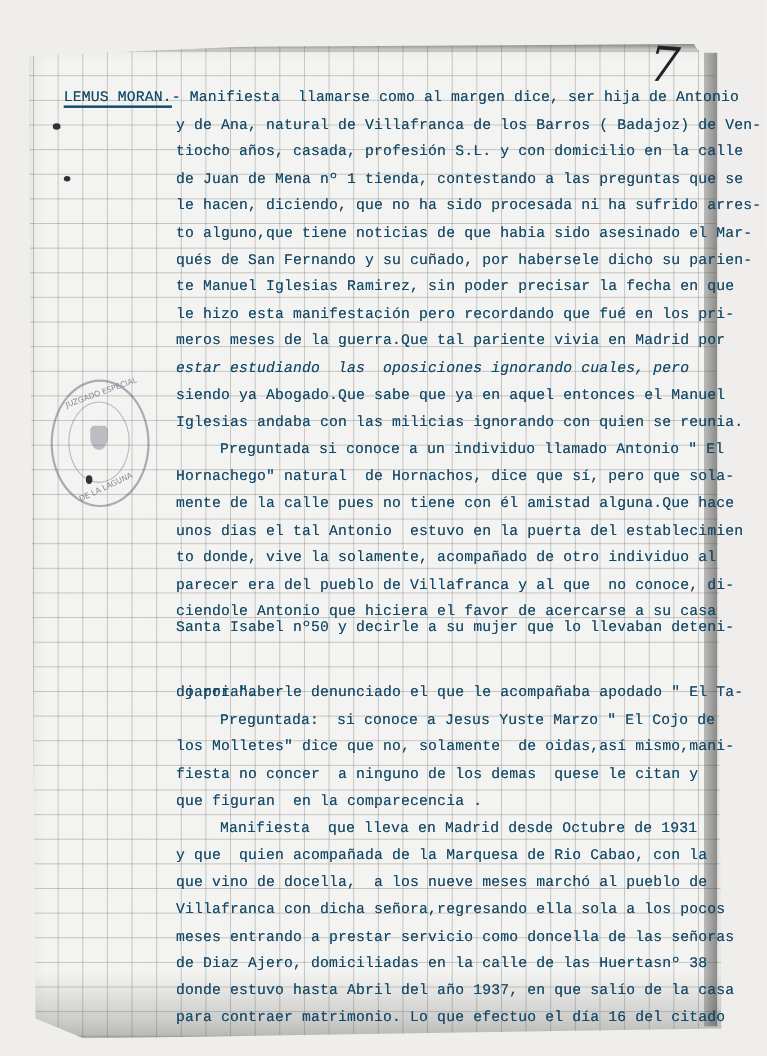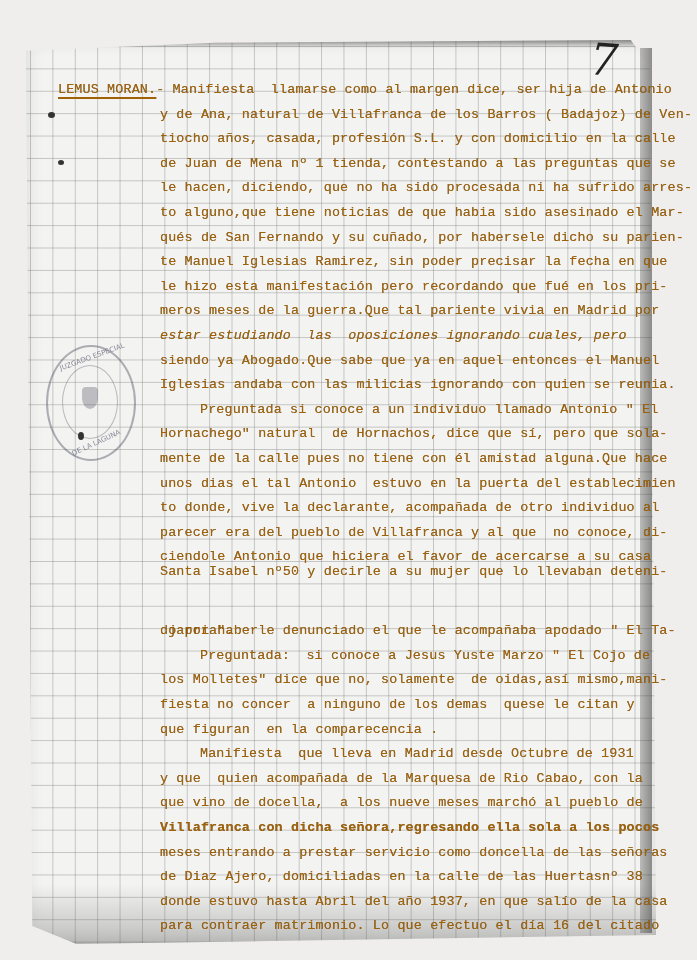"LEMUS MORAN.- Manifiesta llamarse como" .line { color: #a16207 -> #0c4a6e }
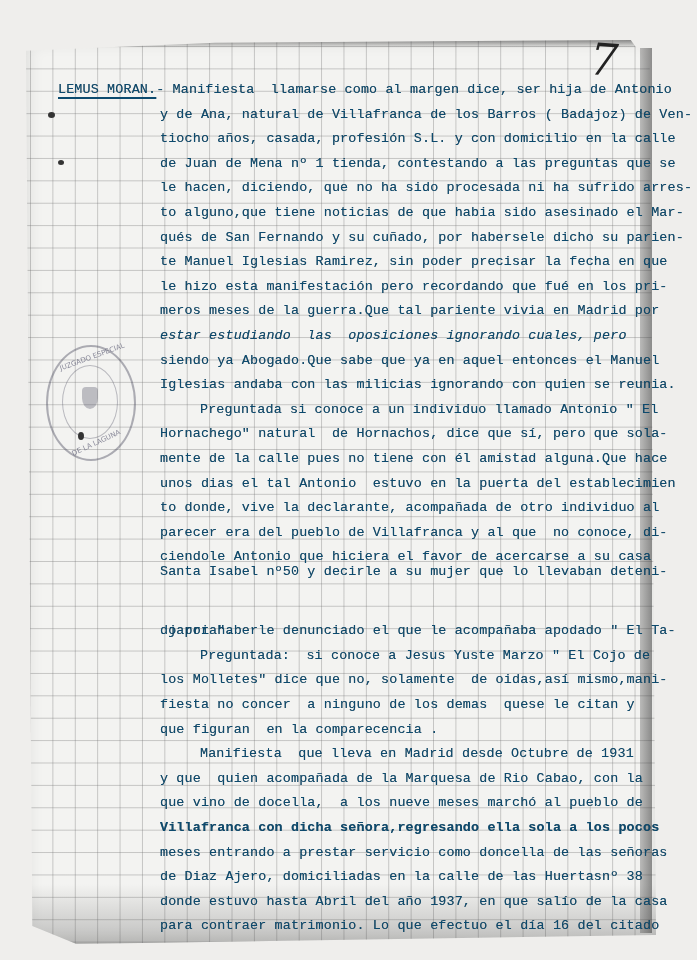"to donde, vive la declarante," div.line { text: declarante, acompañada -> solamente, acompañado }
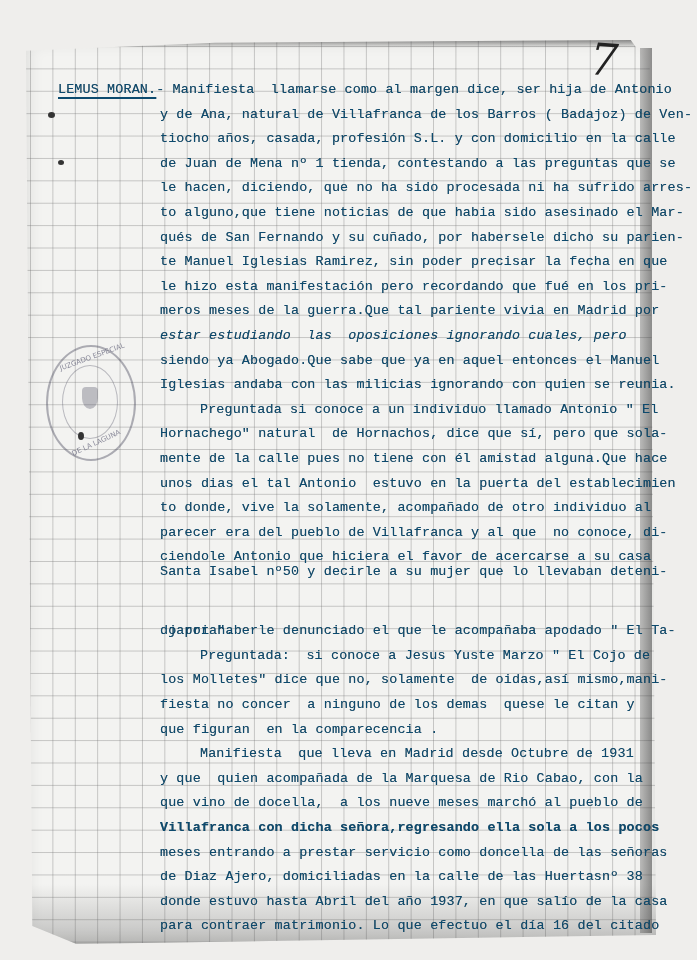"Villafranca con dicha señora,regresando" div.line { font-weight: bold -> none }
